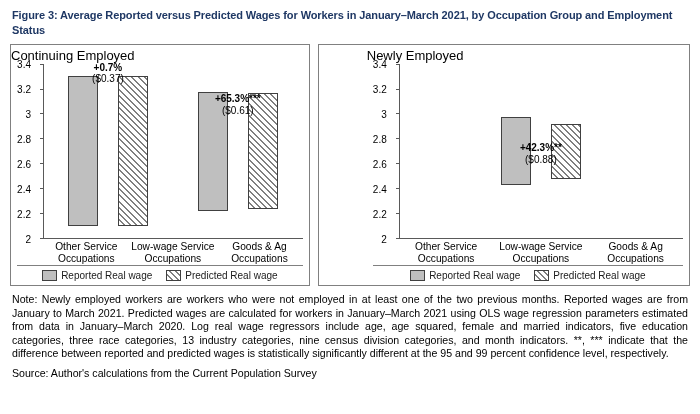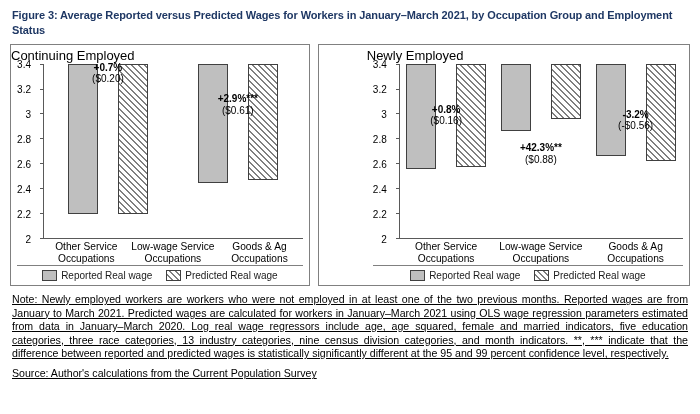"+0.7%" .group { align-items: flex-start -> center }
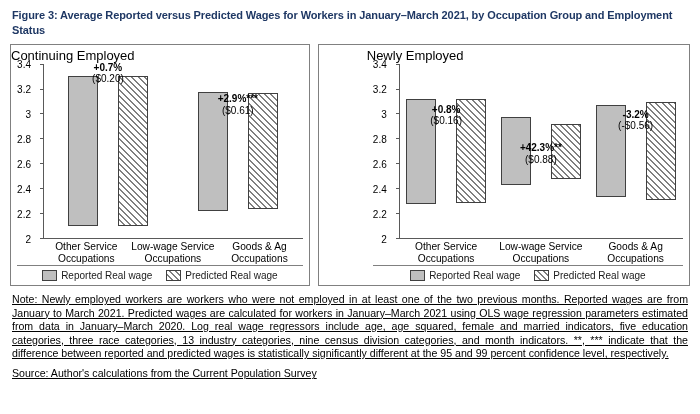"($0.20)" span { text: $0.20 -> $0.37 }
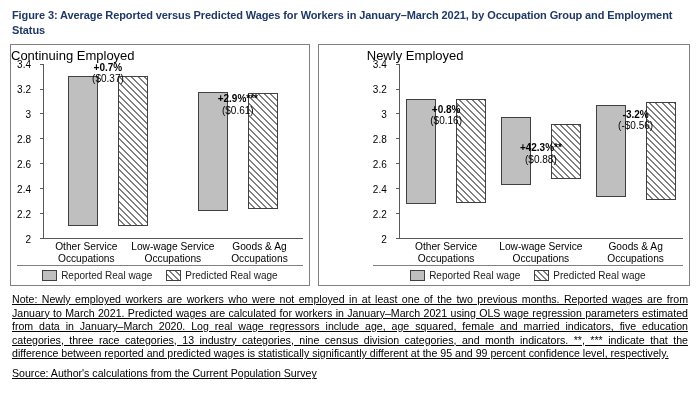"+2.9%***" span.pct { text: +2.9% -> +65.3% }
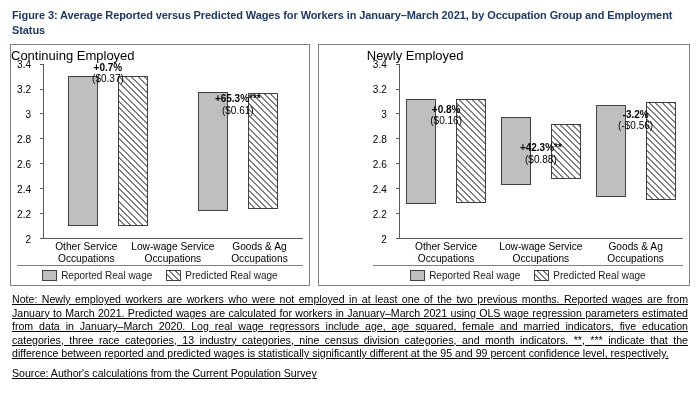"+0.8%" div.group { html: <div> <div> <span>+0.8%</span><br> <span>($0.16)</span> </div> <div></div> <div></div> </div> -> none }
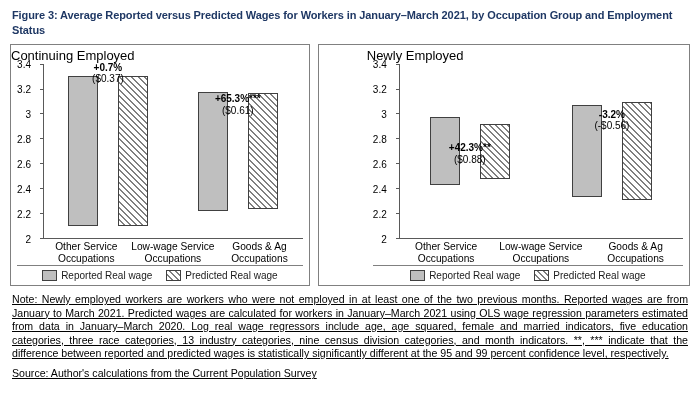"-3.2%" div.group { html: <div> <div> <span>-3.2%</span><br> <span>(-$0.56)</span> </div> <div></div> <div></div> </div> -> none }
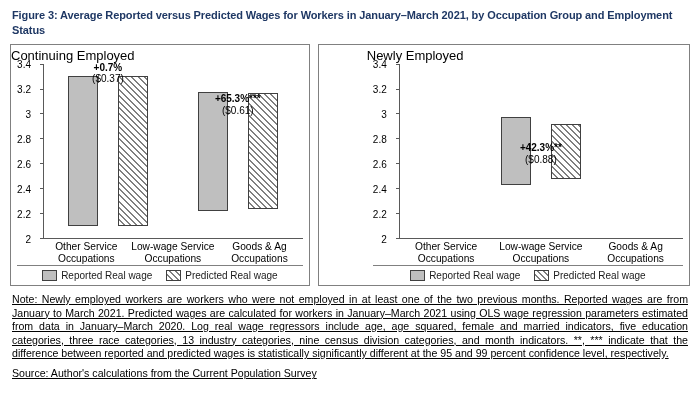"Note: Newly employed workers are" .note { text-decoration: underline -> none }
